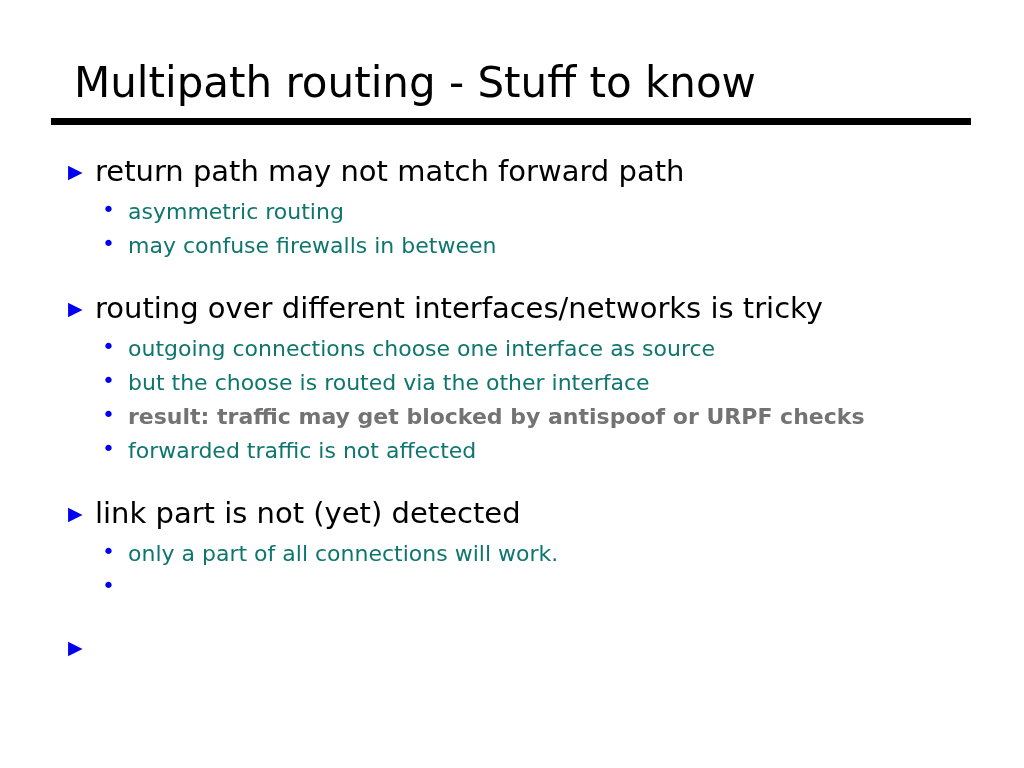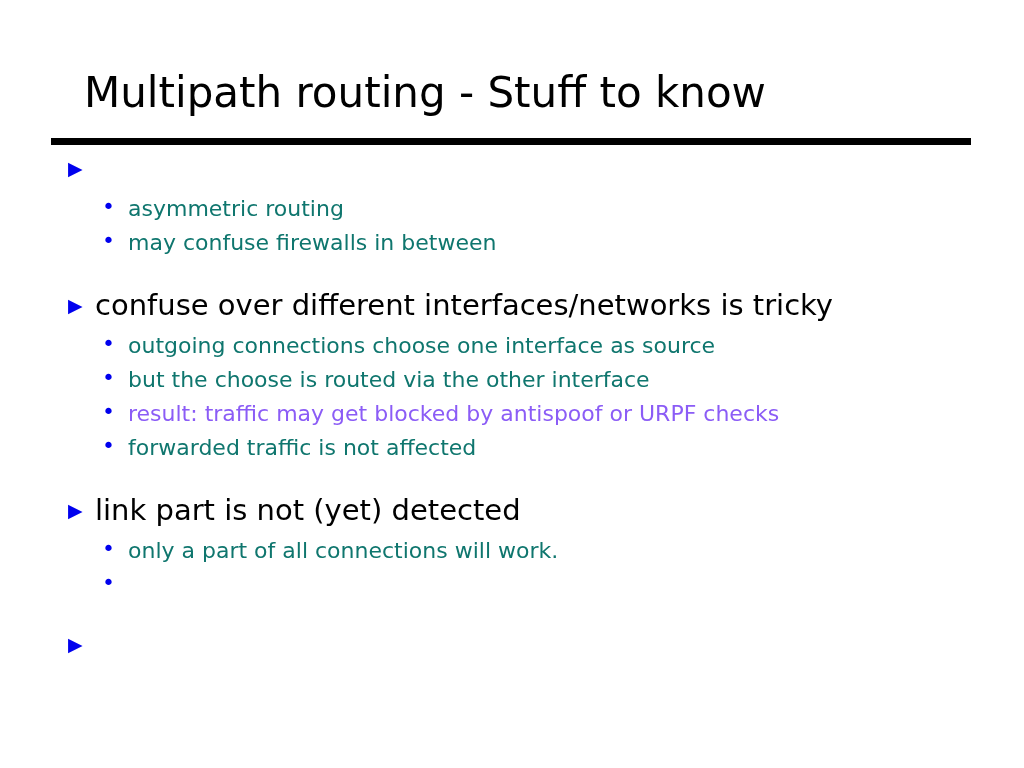"Multipath routing - Stuff to" .slide-title { margin: 18px -> 8px }
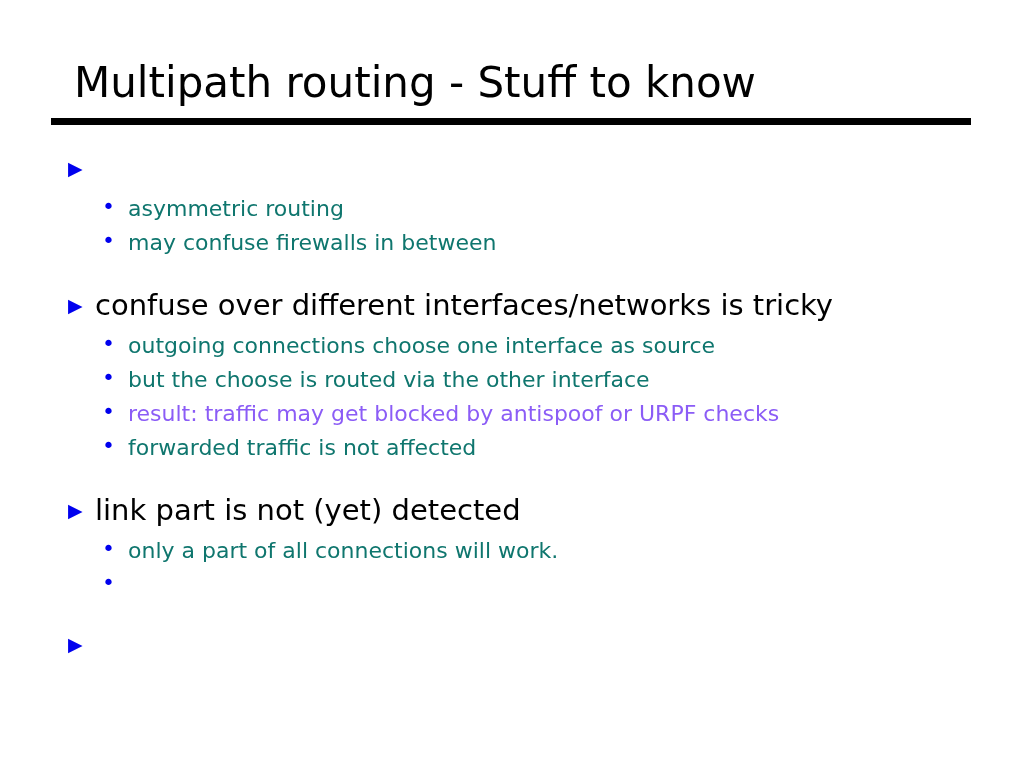"return path may not match" span.l1-text { html: none -> <span>return path may not match forward path</span> }
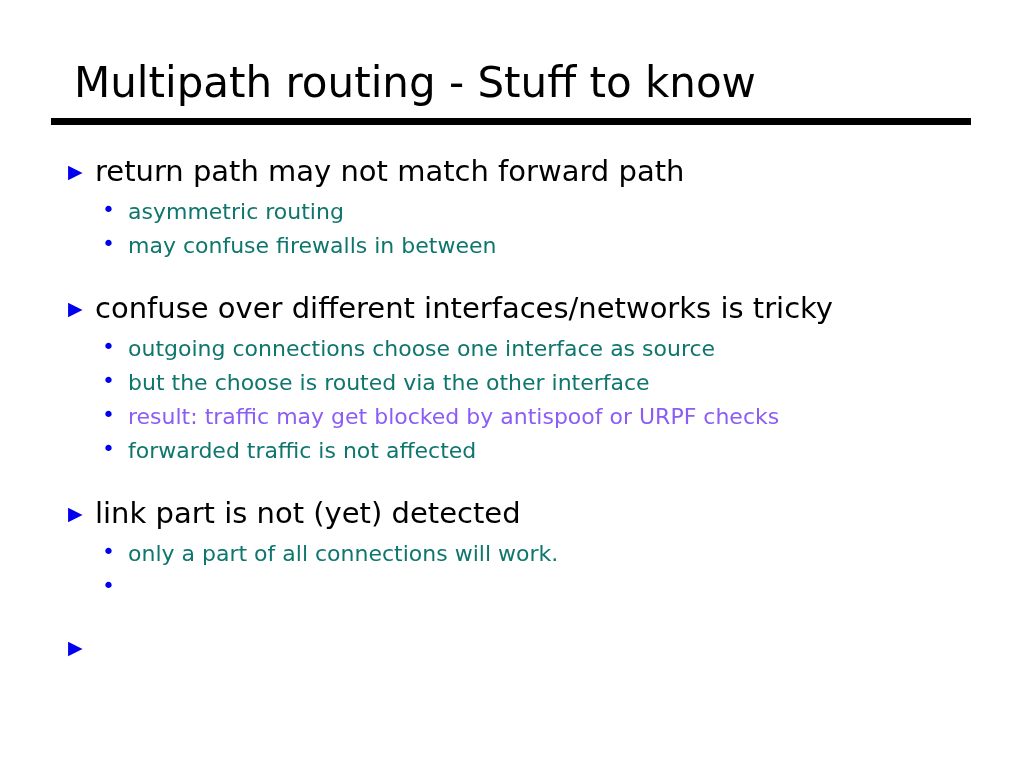"confuse over different" span.l1-text { text: confuse -> routing }
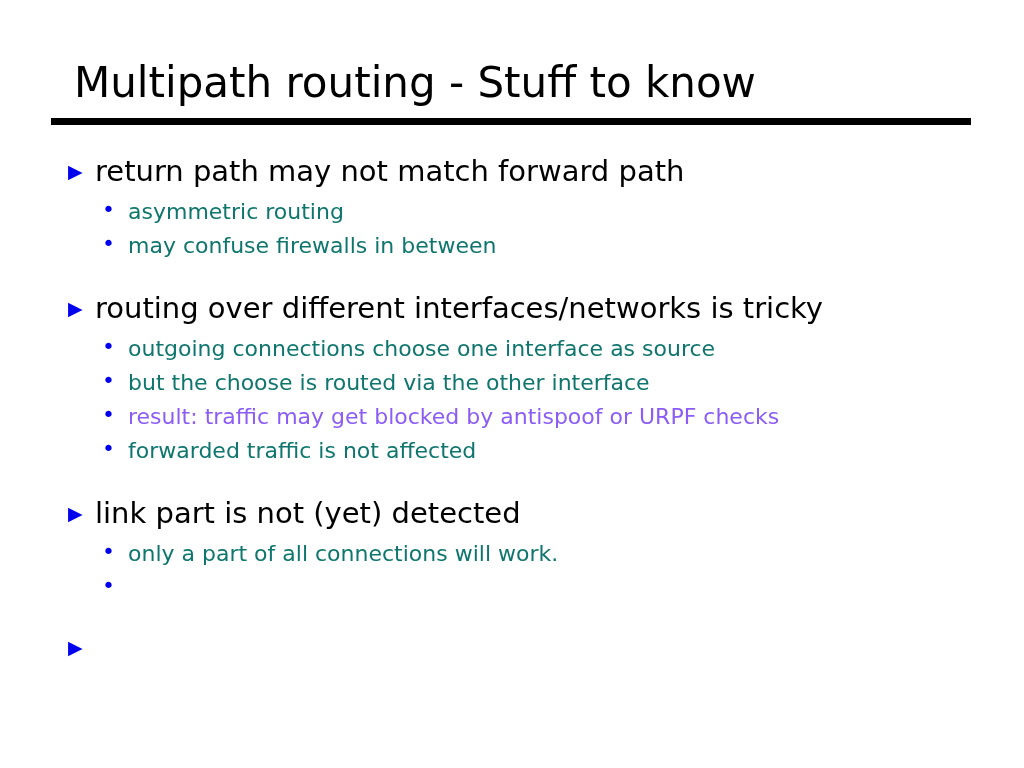"result: traffic may get blocked" .l2-text.red { color: #8b5cf6 -> #737373; font-weight: none -> bold }
